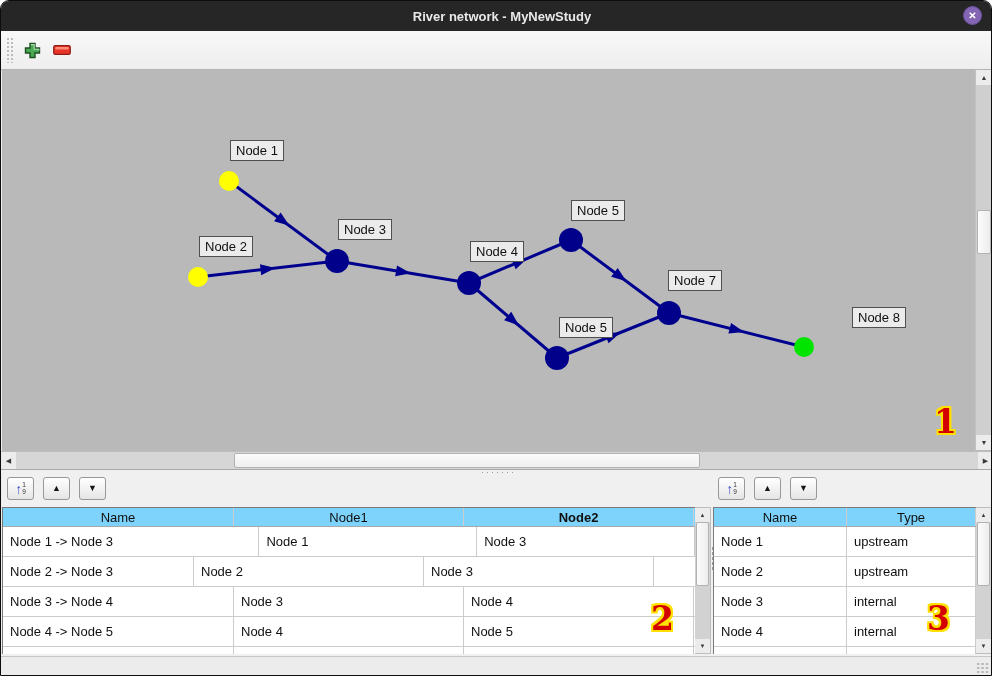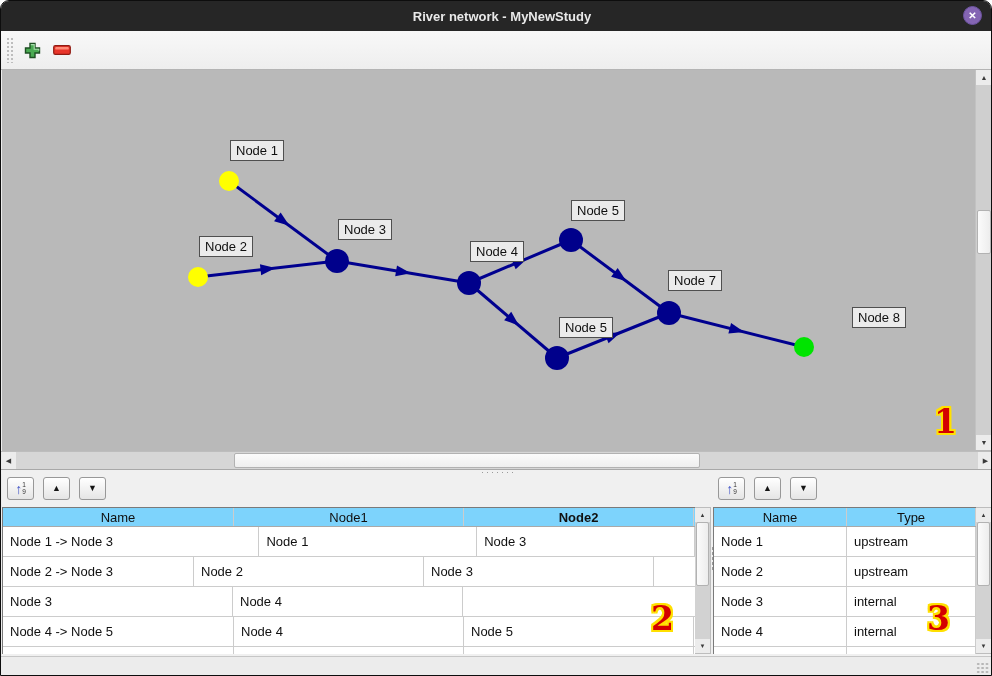"Node 3 -> Node 4" div.tcell { html: none -> <div>Node 3 -&gt; Node 4</div> }
